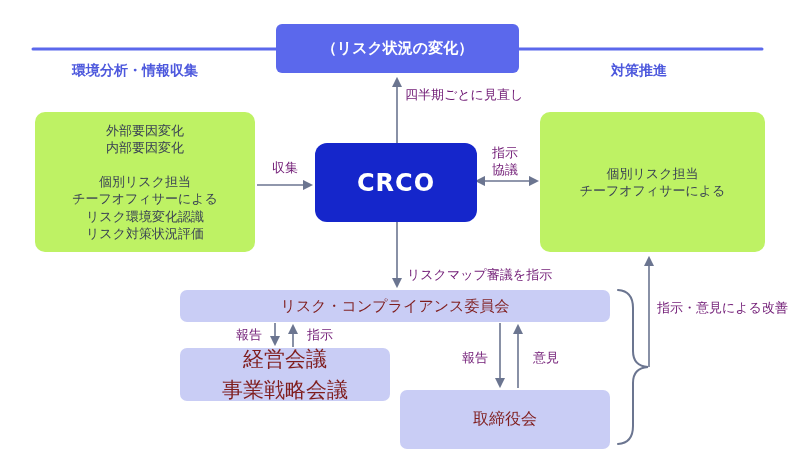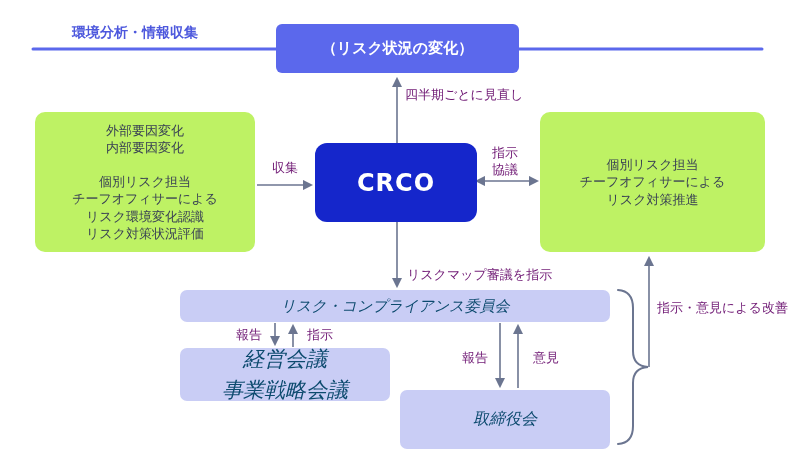"環境分析・情報収集" .hdr-label { margin-top: none -> 38px }
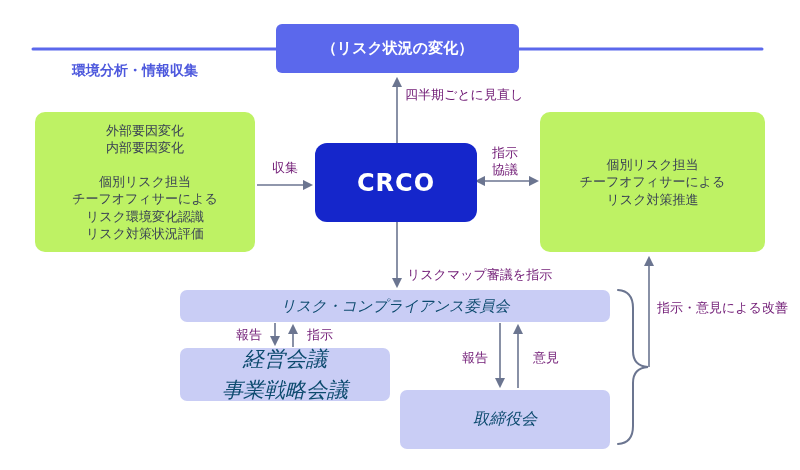"対策推進" div.abs { html: none -> <div>対策推進</div> }
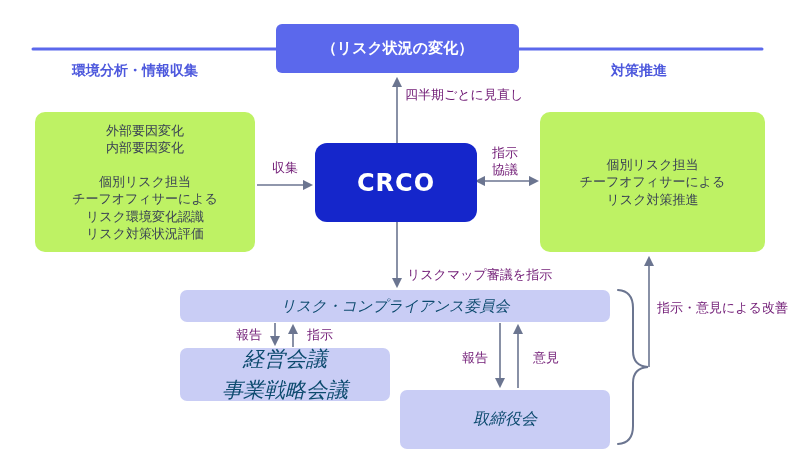"リスク対策推進" div { html: <div>リスク対策推進</div> -> none }
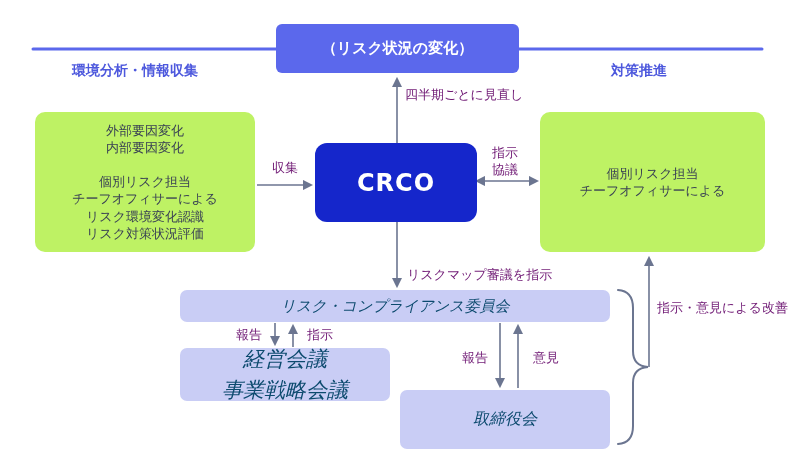"リスク・コンプライアンス委員会" .purple-box { color: #0c4a6e -> #7f1d1d; font-style: italic -> none }
